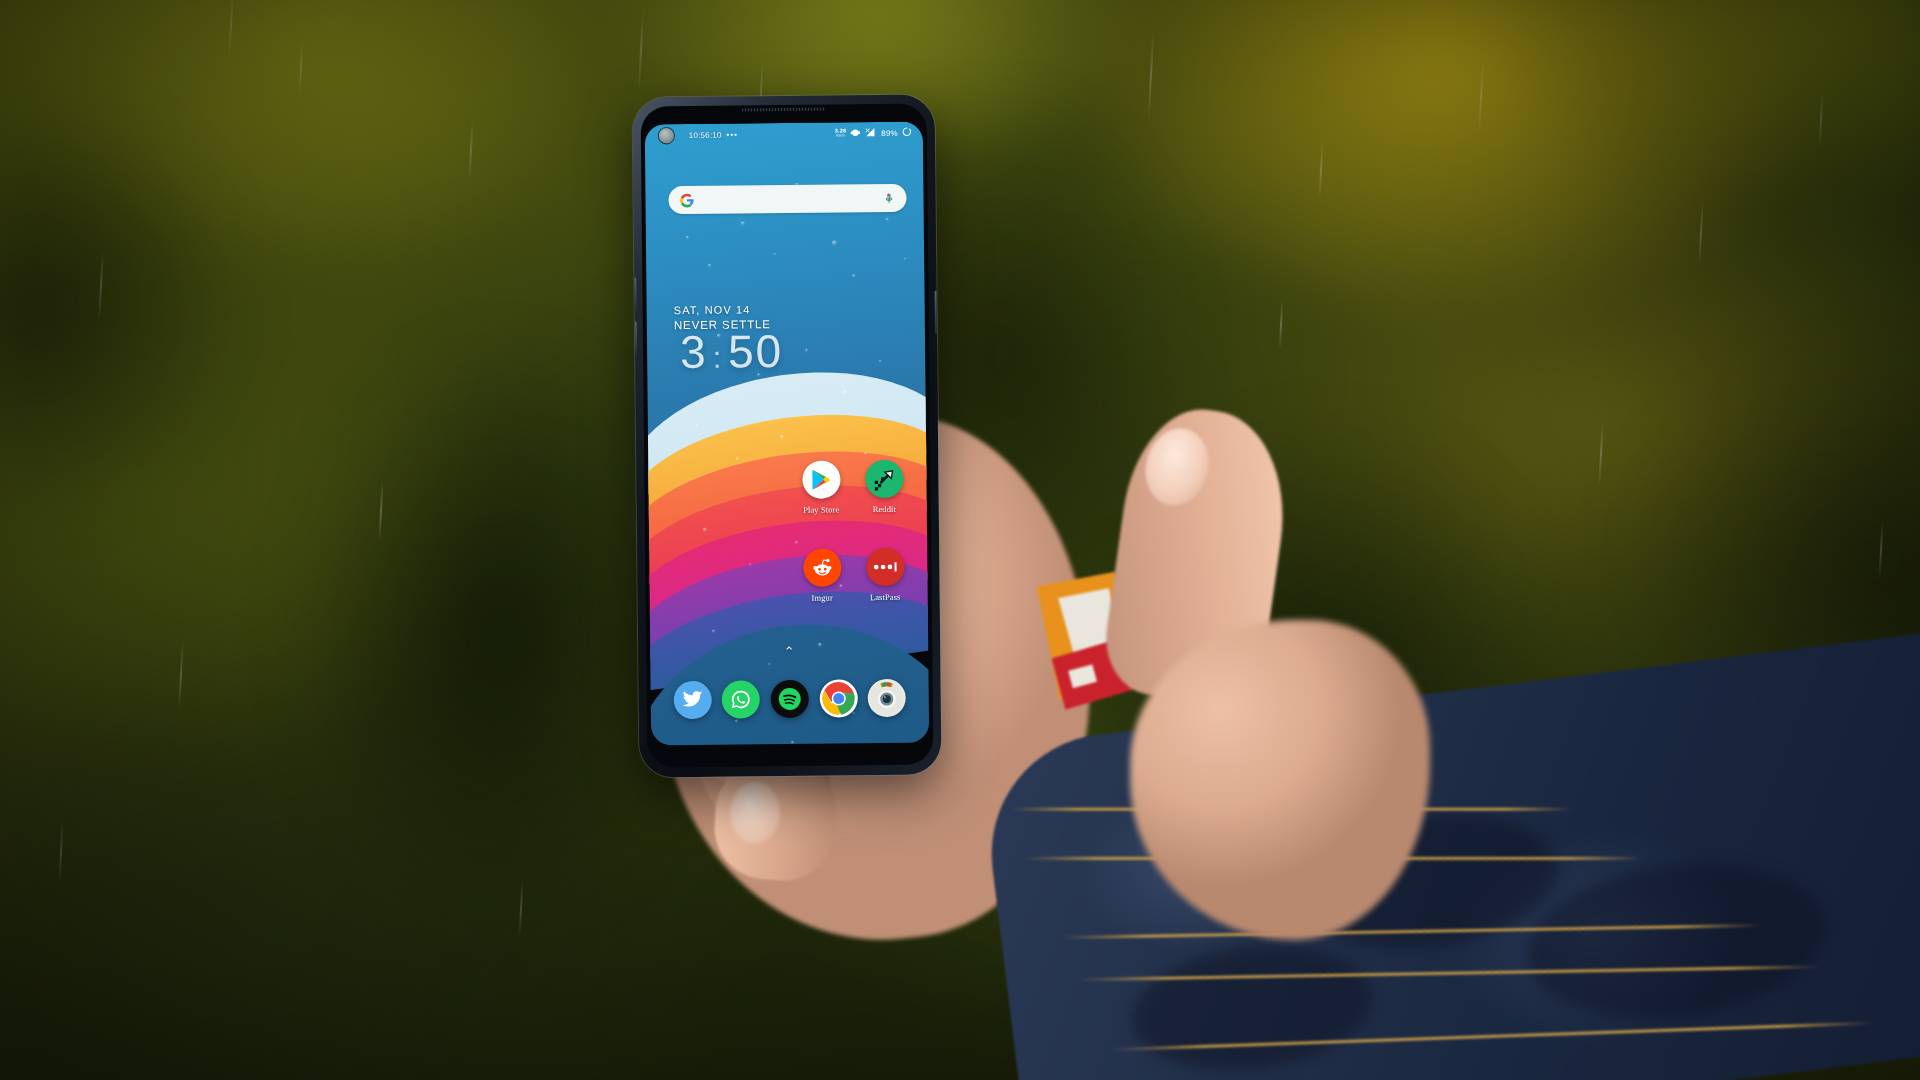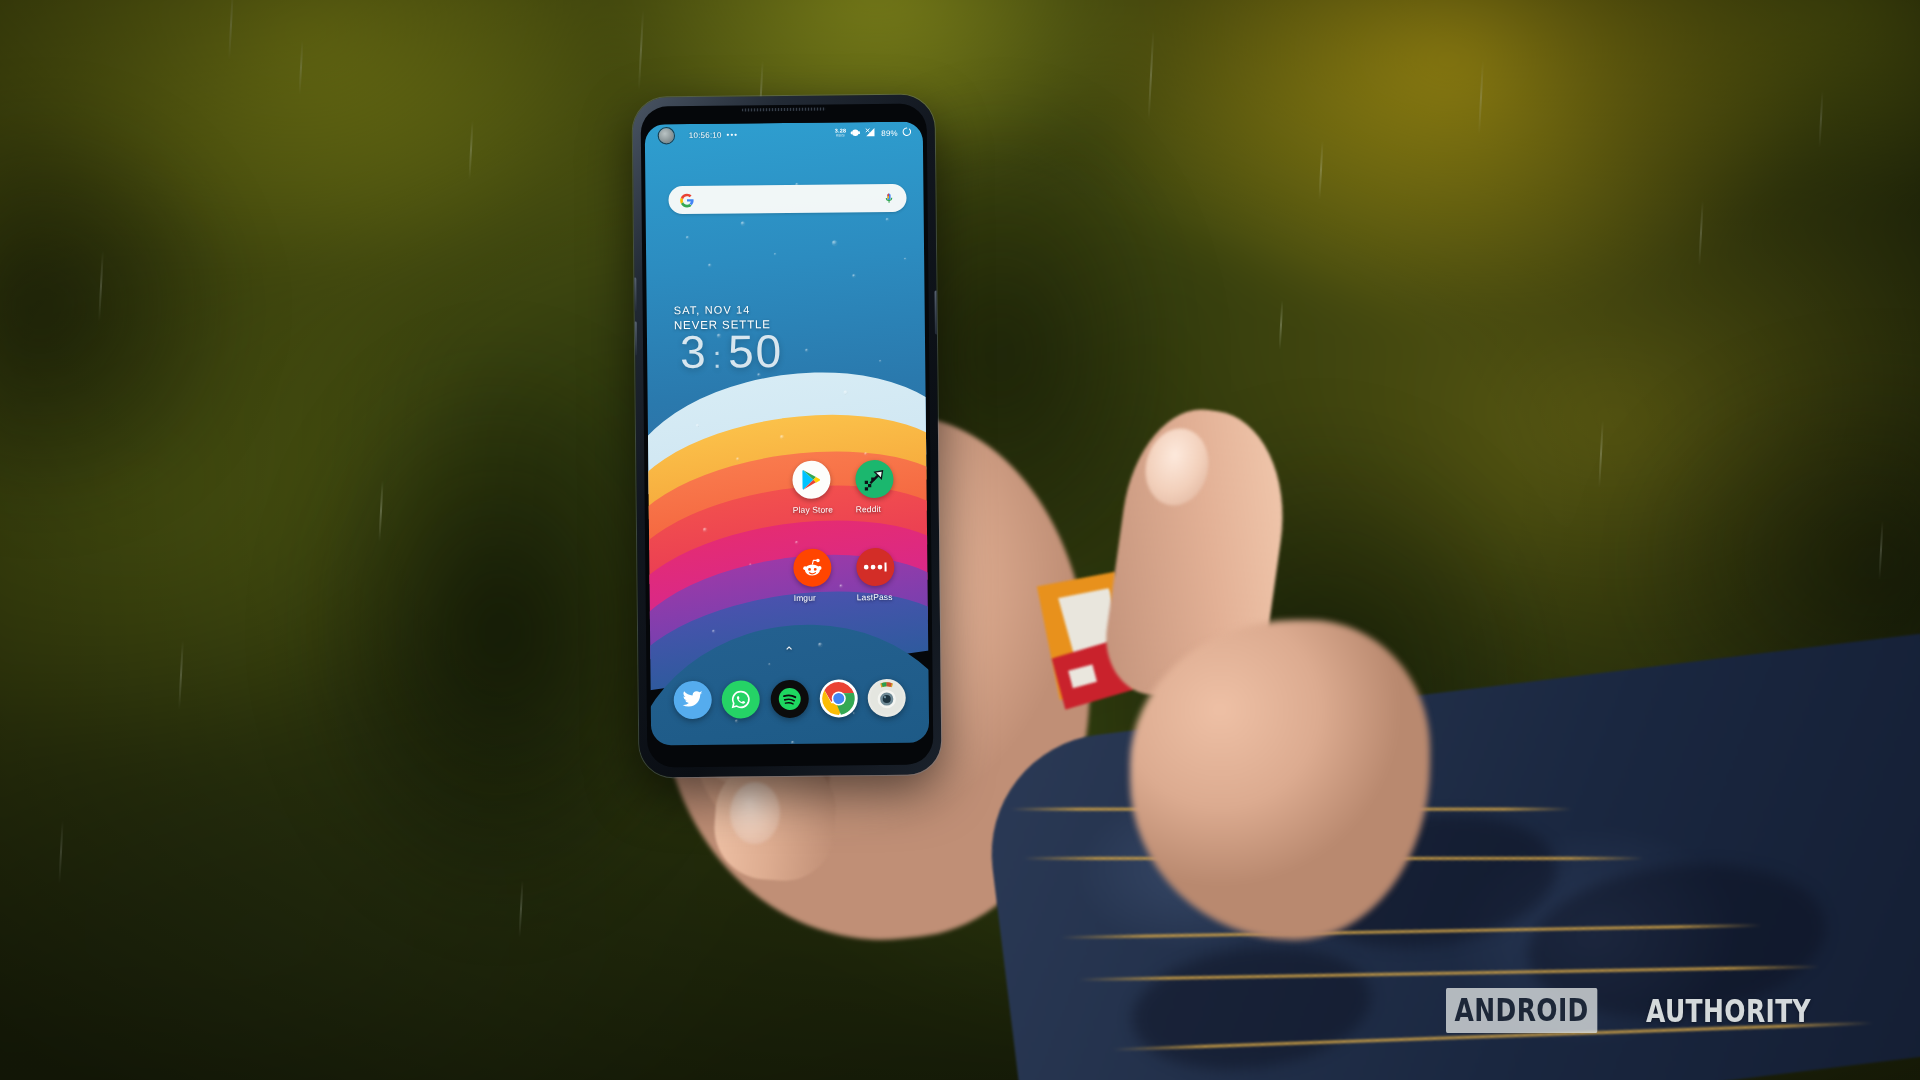"Play Store" .app { align-items: flex-start -> center; font-family: none -> Liberation Serif, serif }
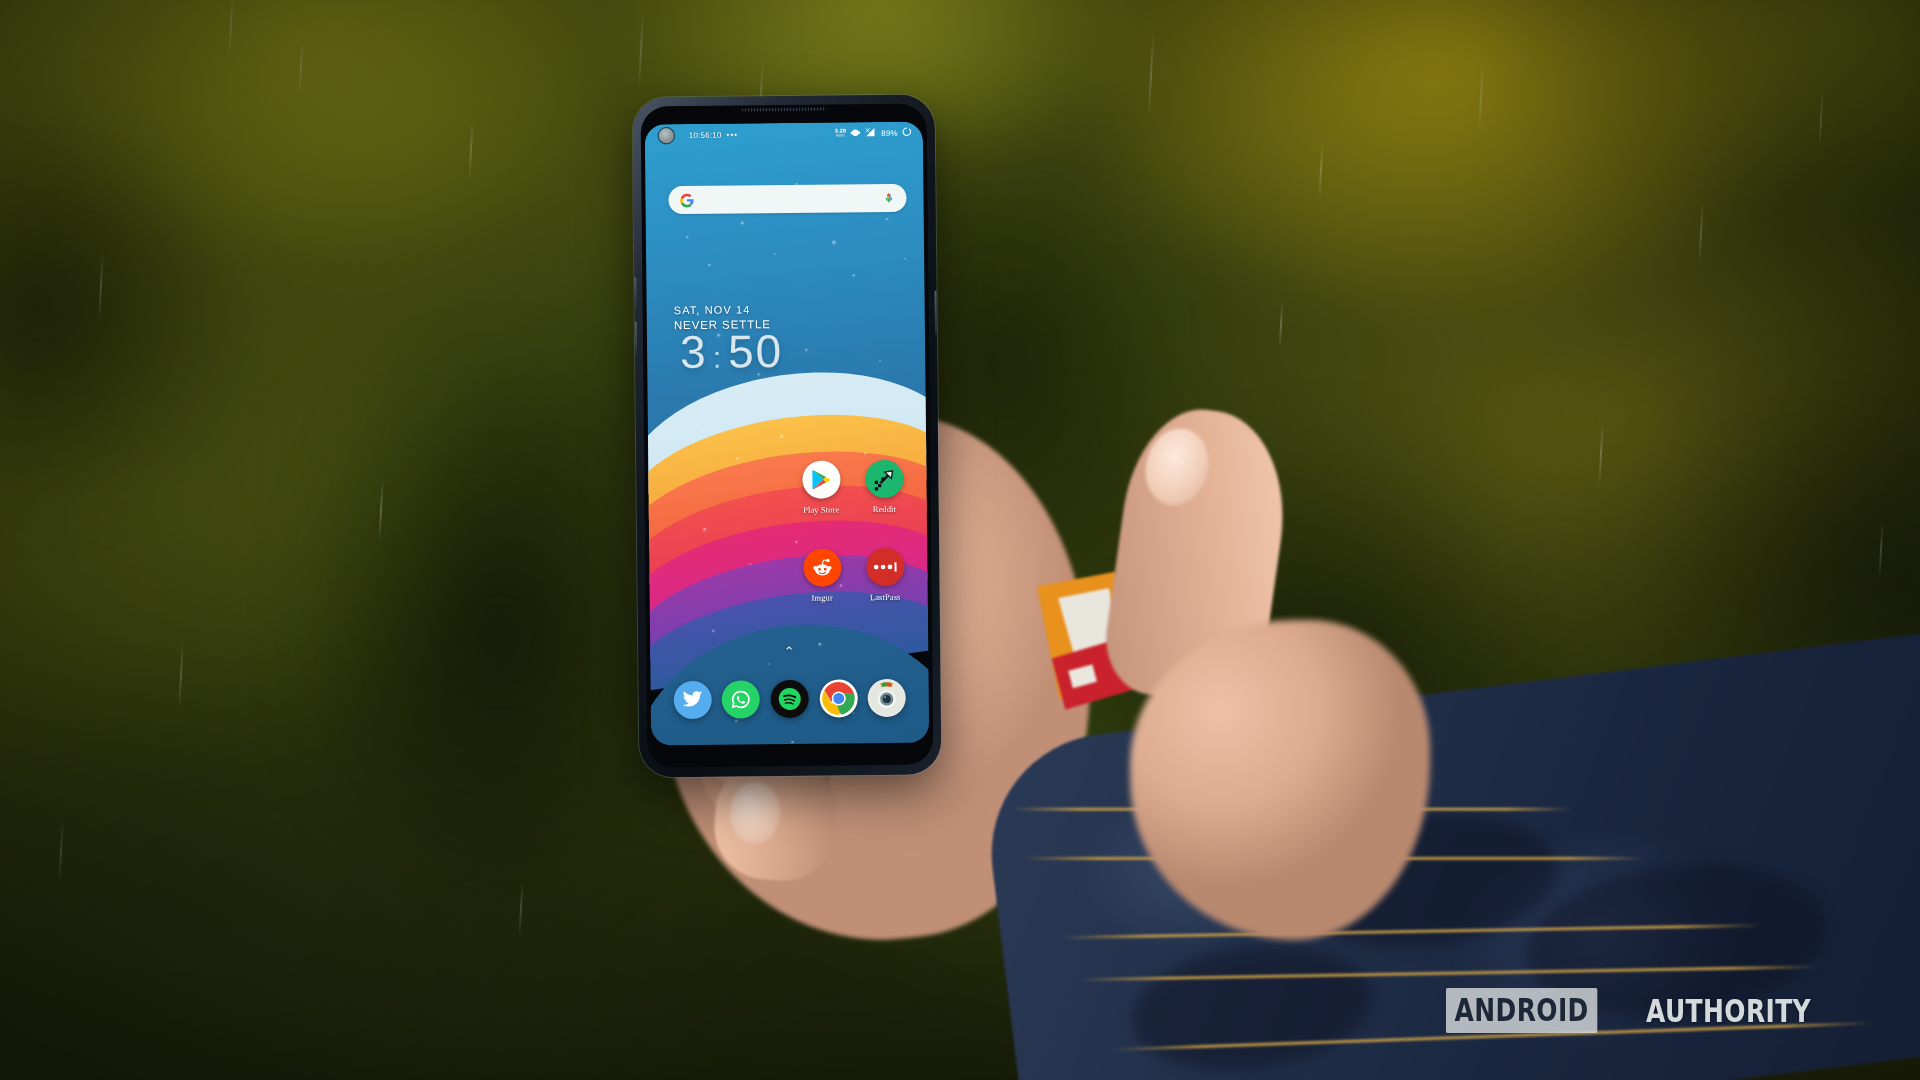"ANDROID" div.watermark { html: <div> <span>ANDROID</span> <span>AUTHORITY</span> </div> -> none }
